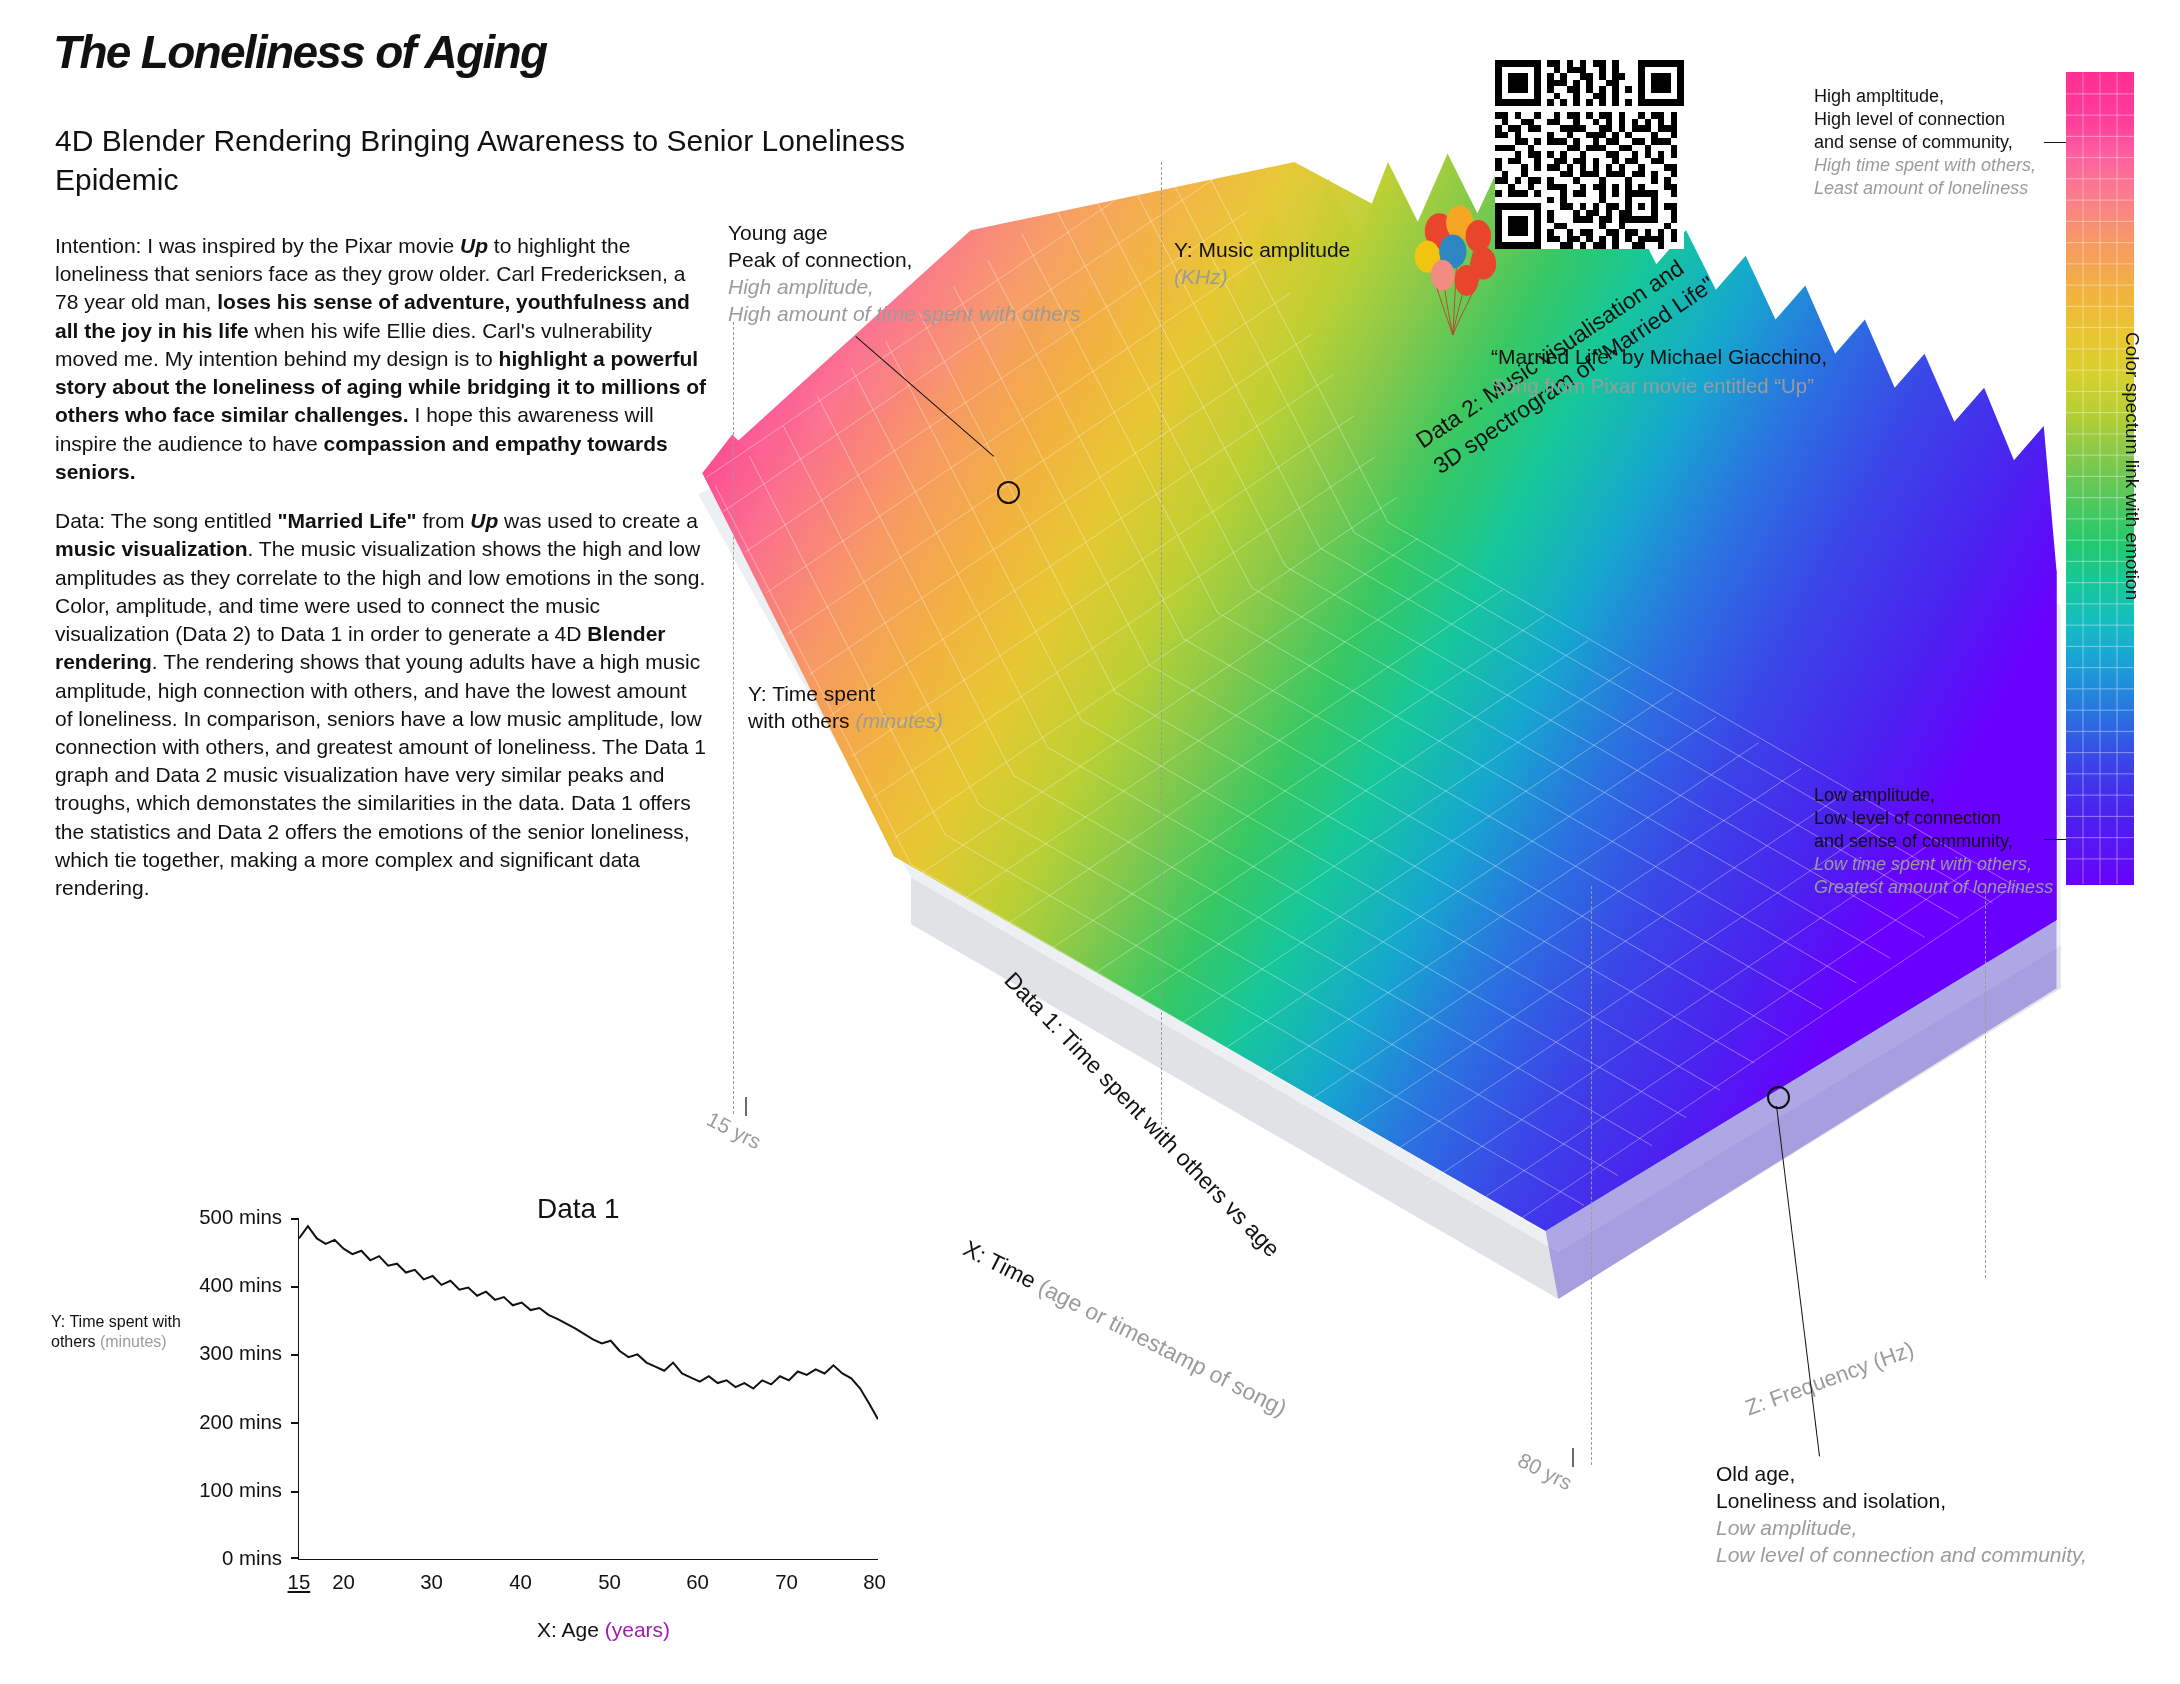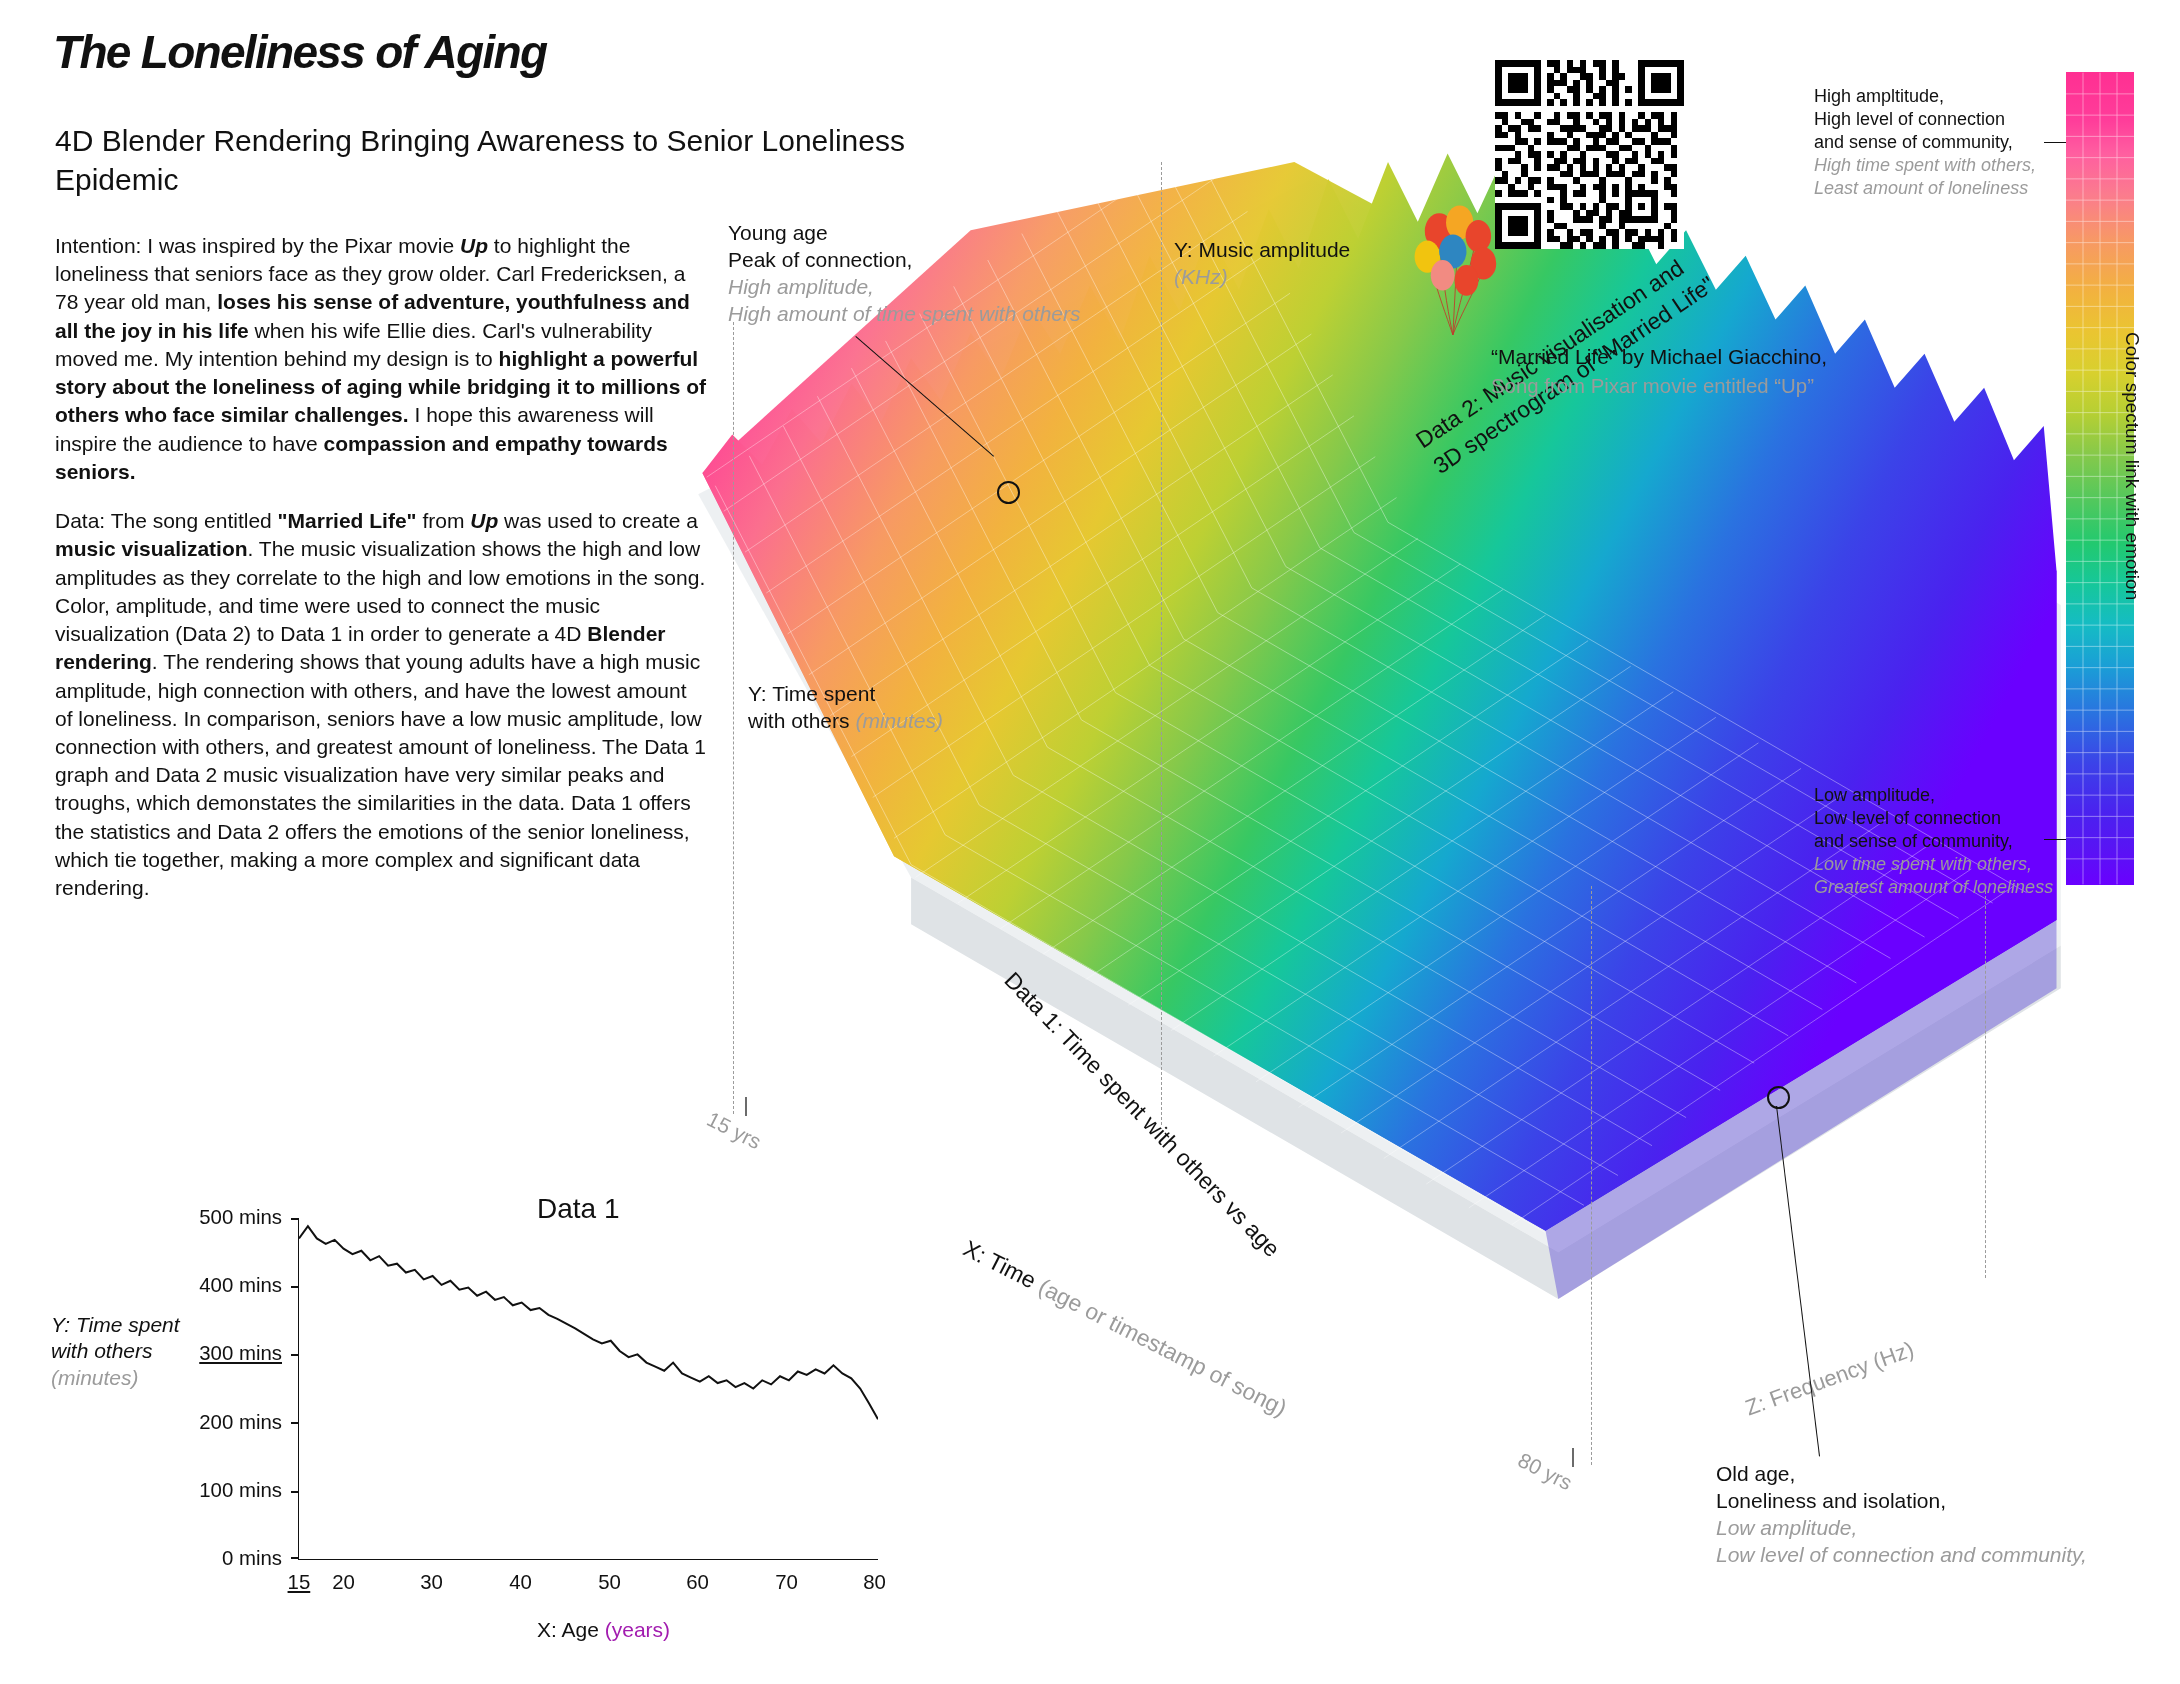"Y: Time spent with others" #data1-ylabel { font-size: 21px -> 16px; font-style: italic -> none }
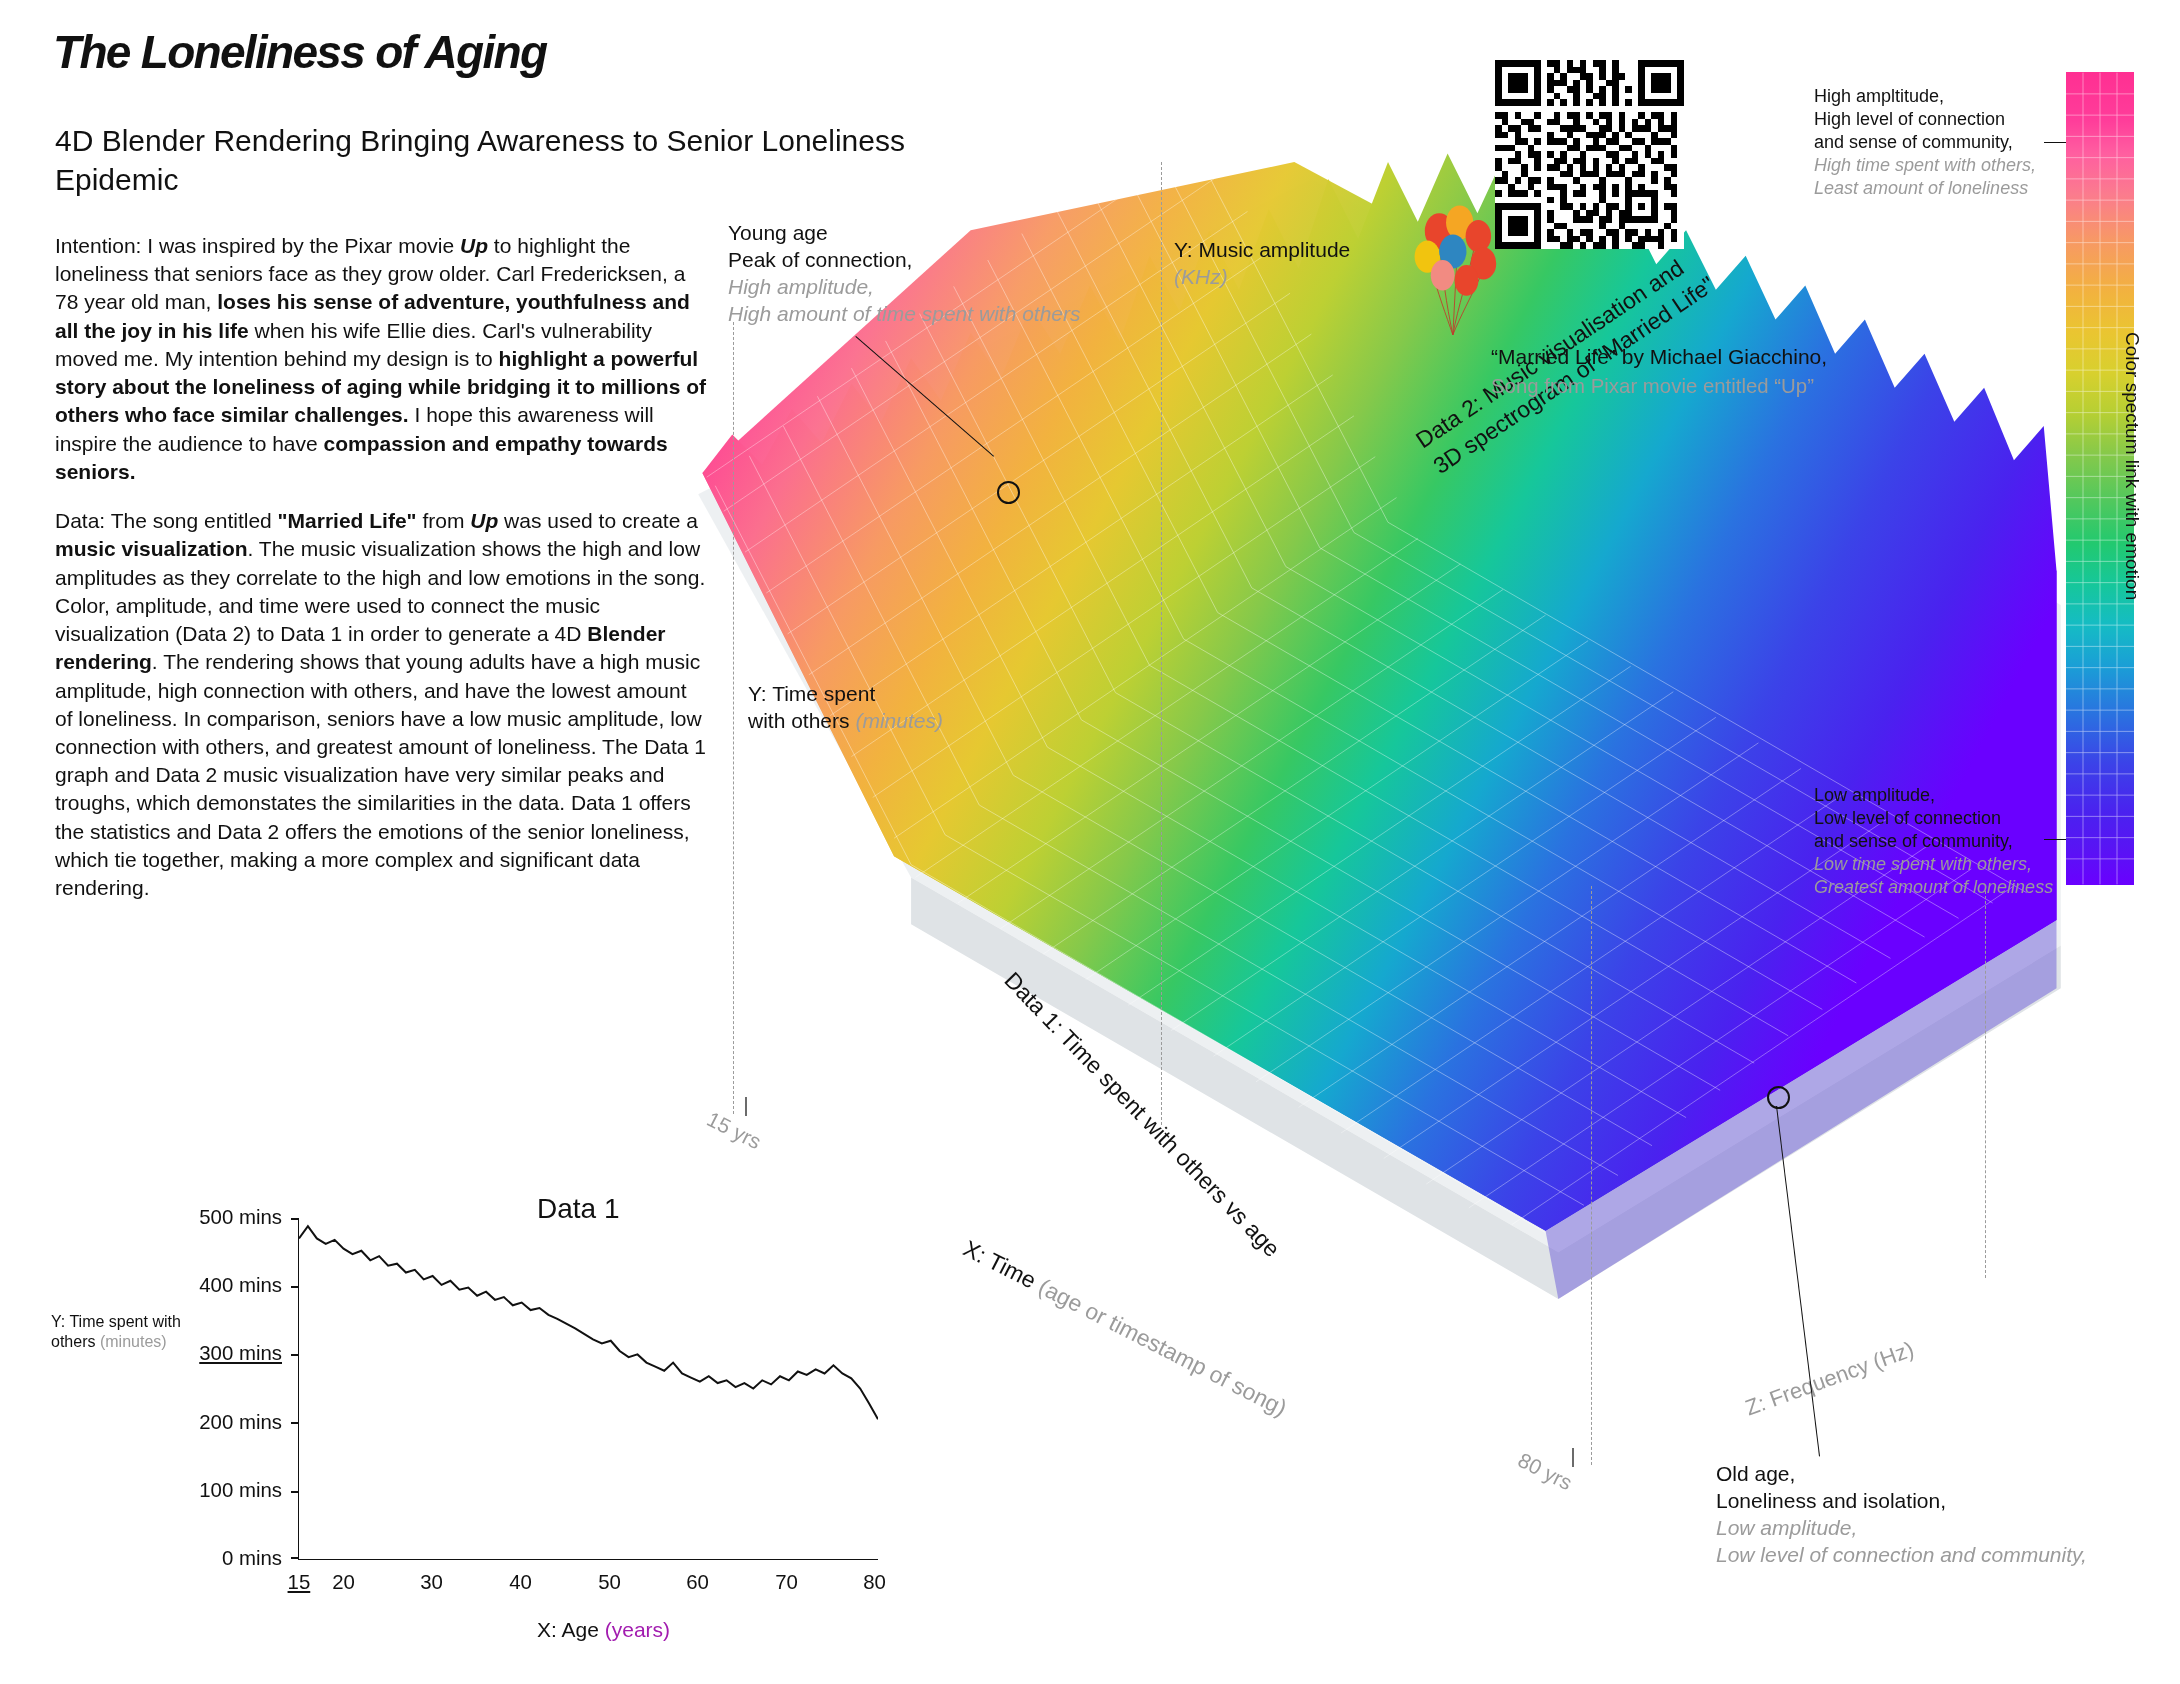"300 mins" div.ytick { text-decoration: underline -> none }
